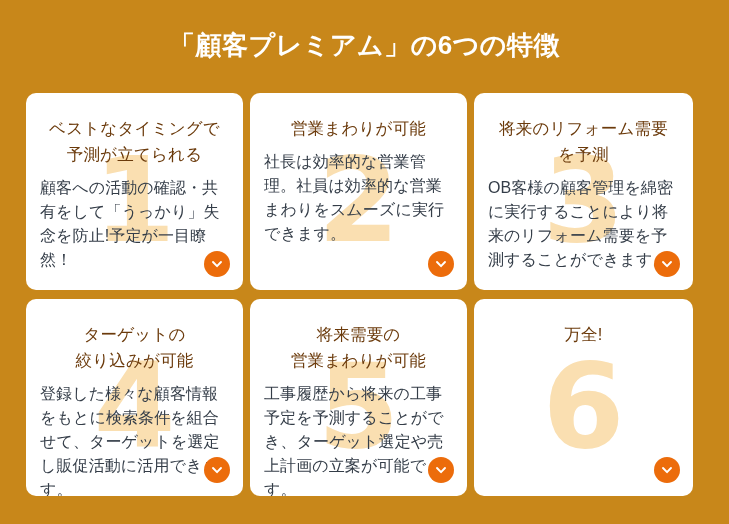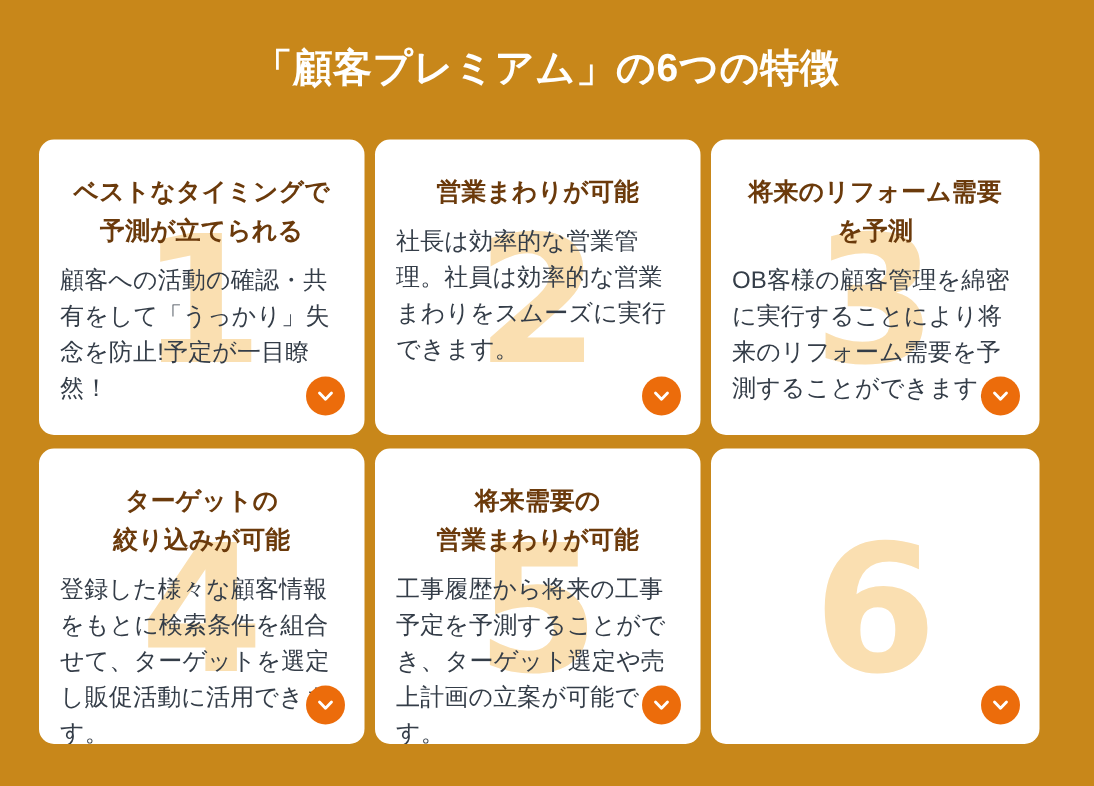"ベストなタイミングで" .card-title { font-weight: bold -> normal }
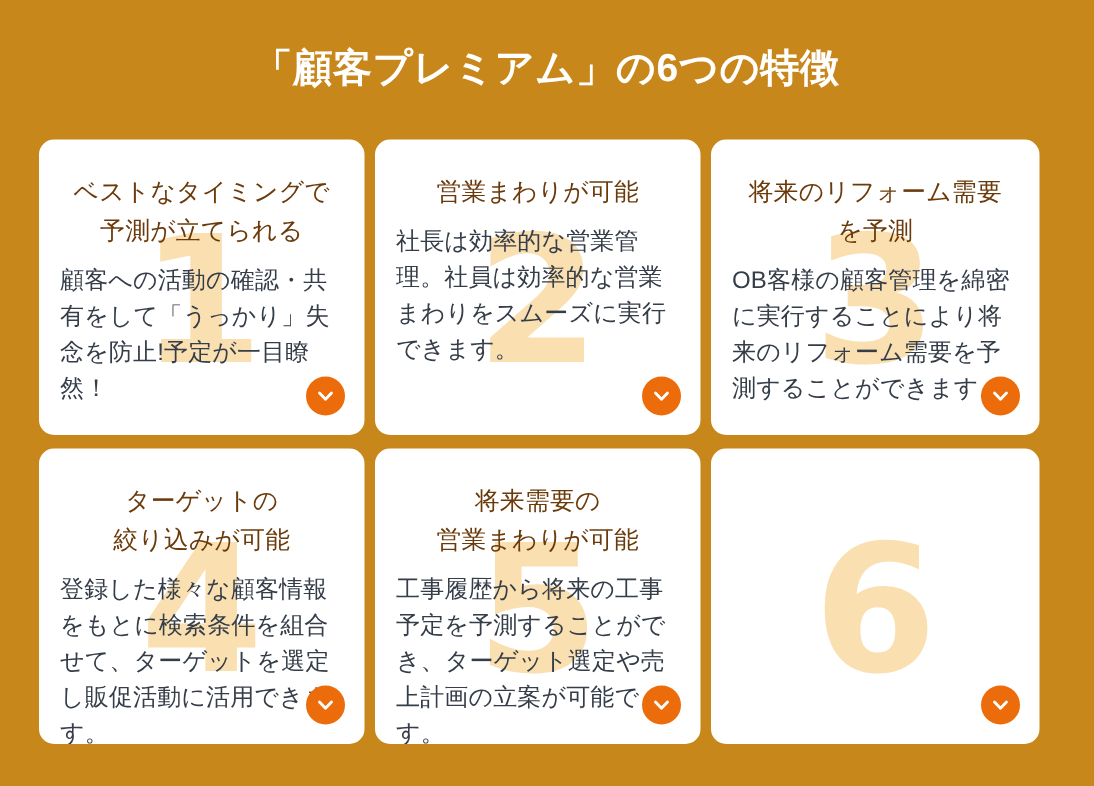"万全!" span { html: none -> <span>万全!</span> }
